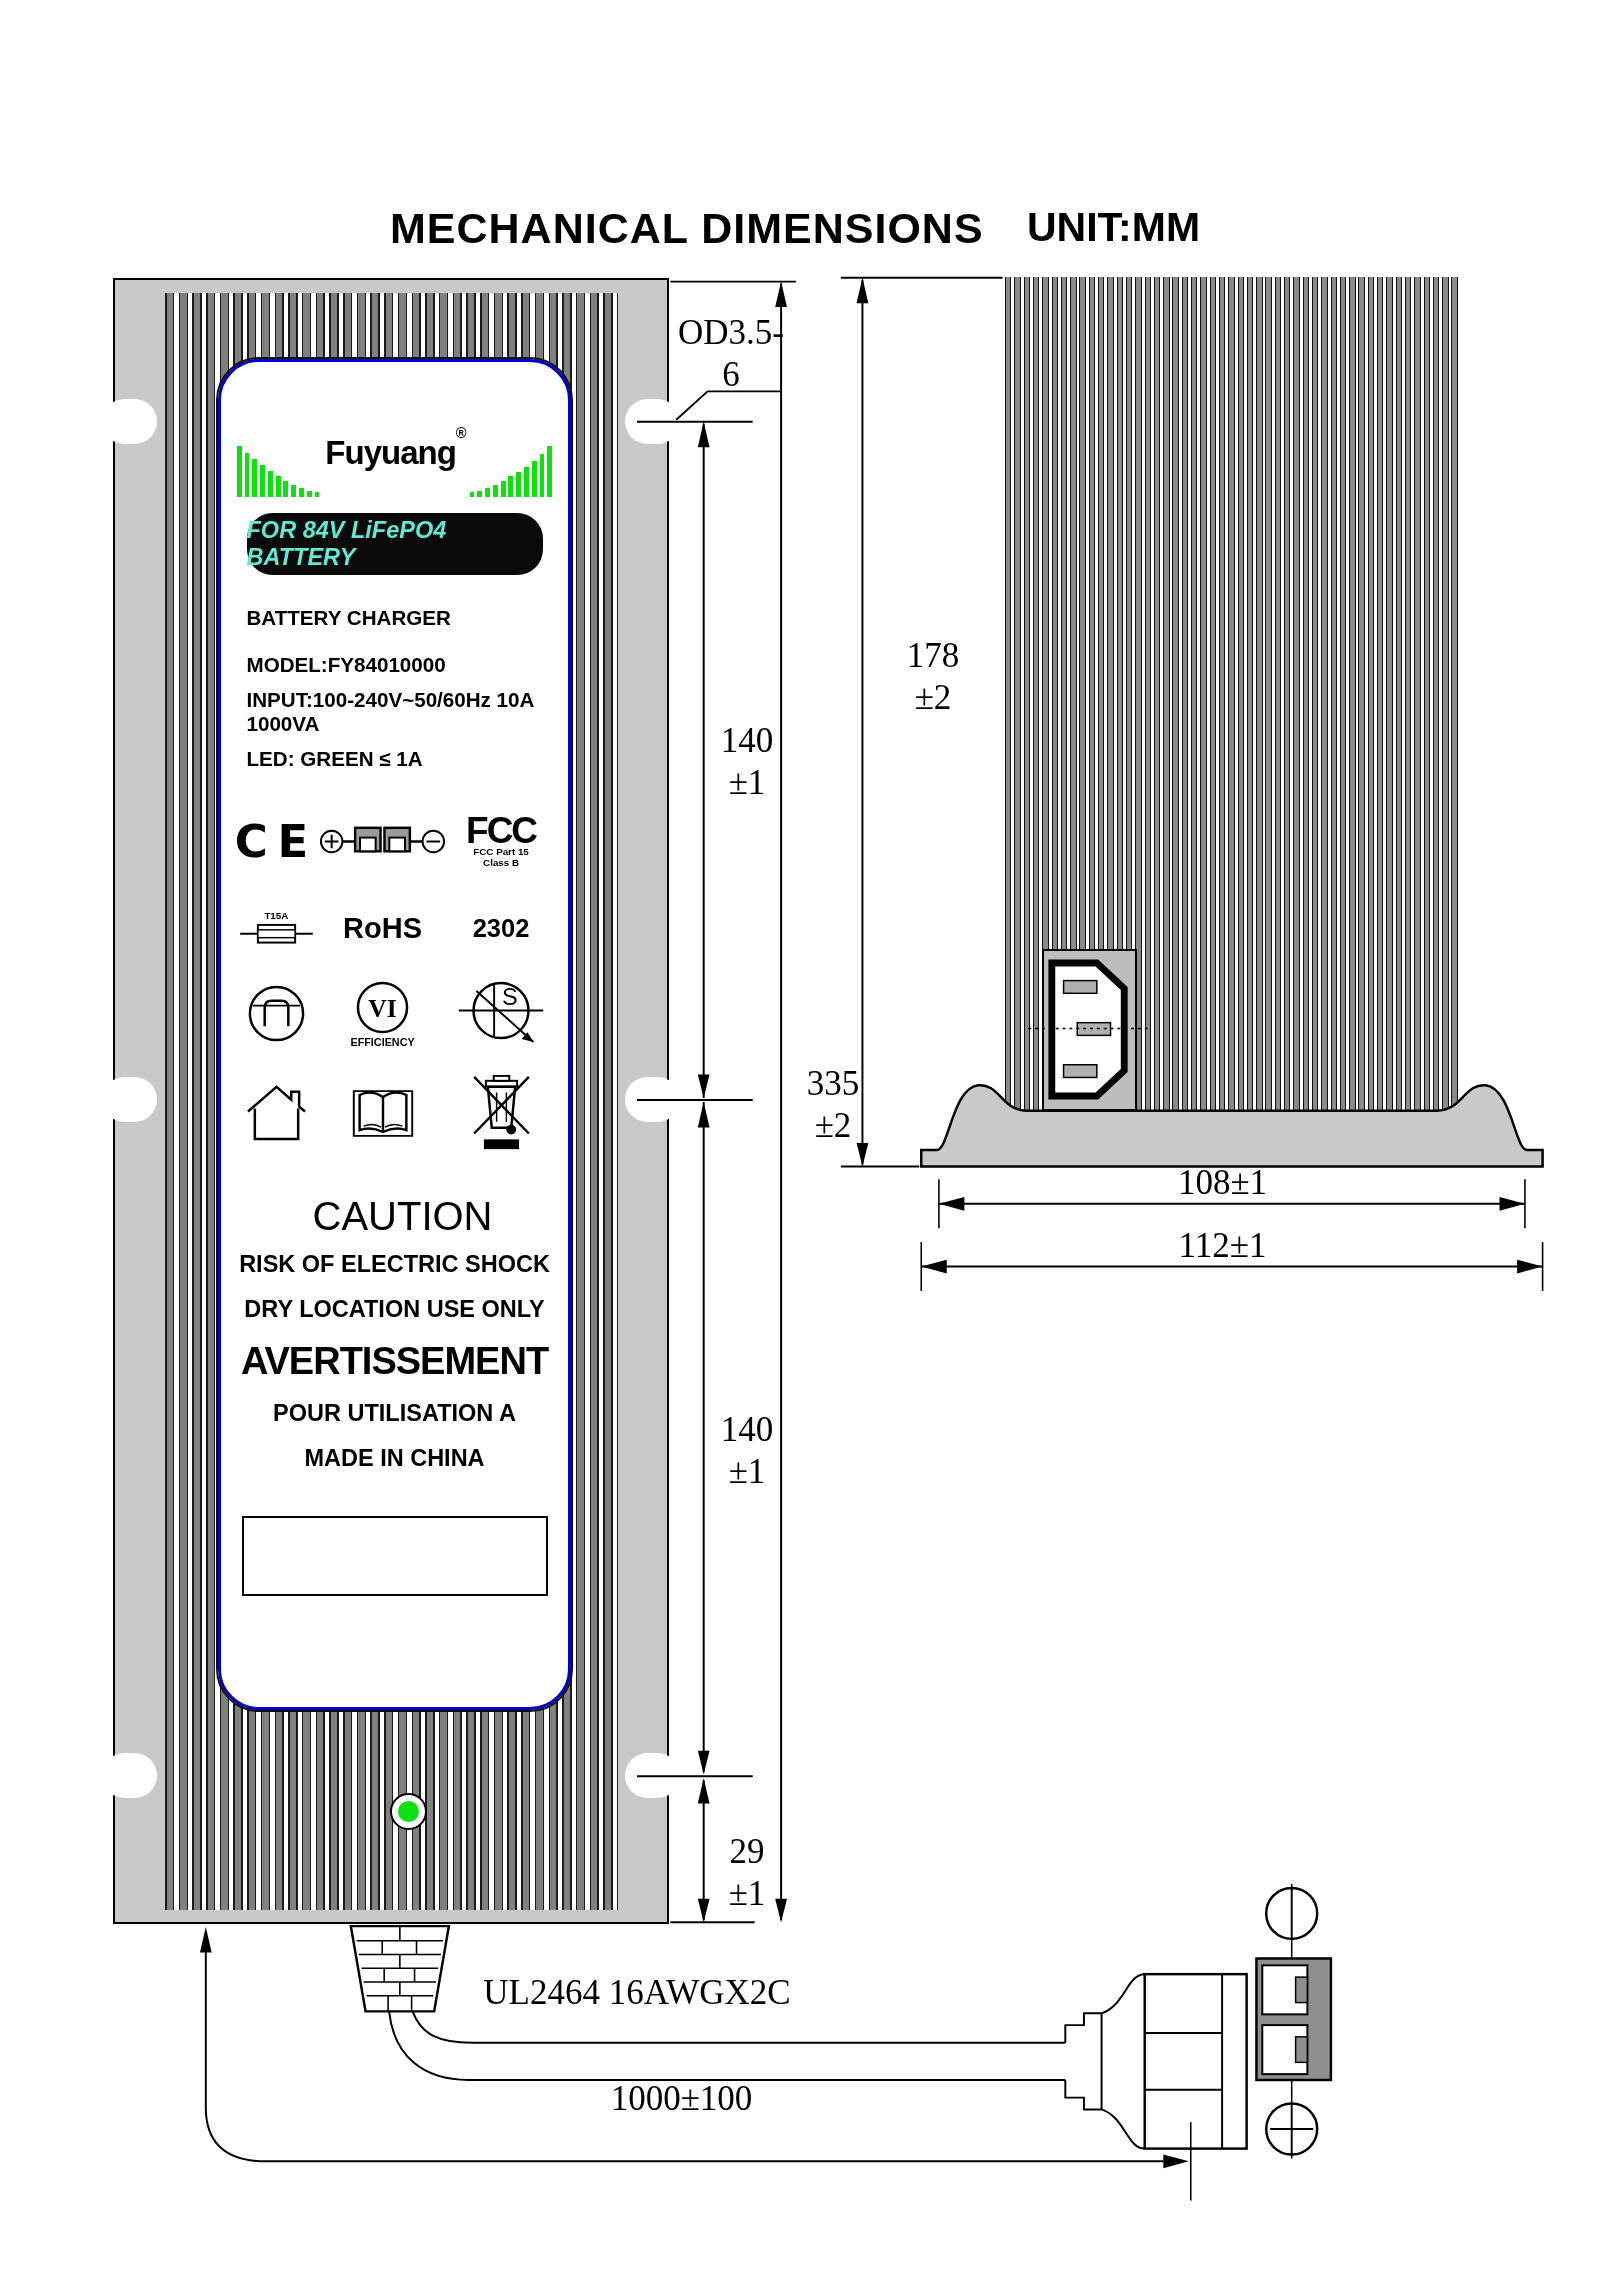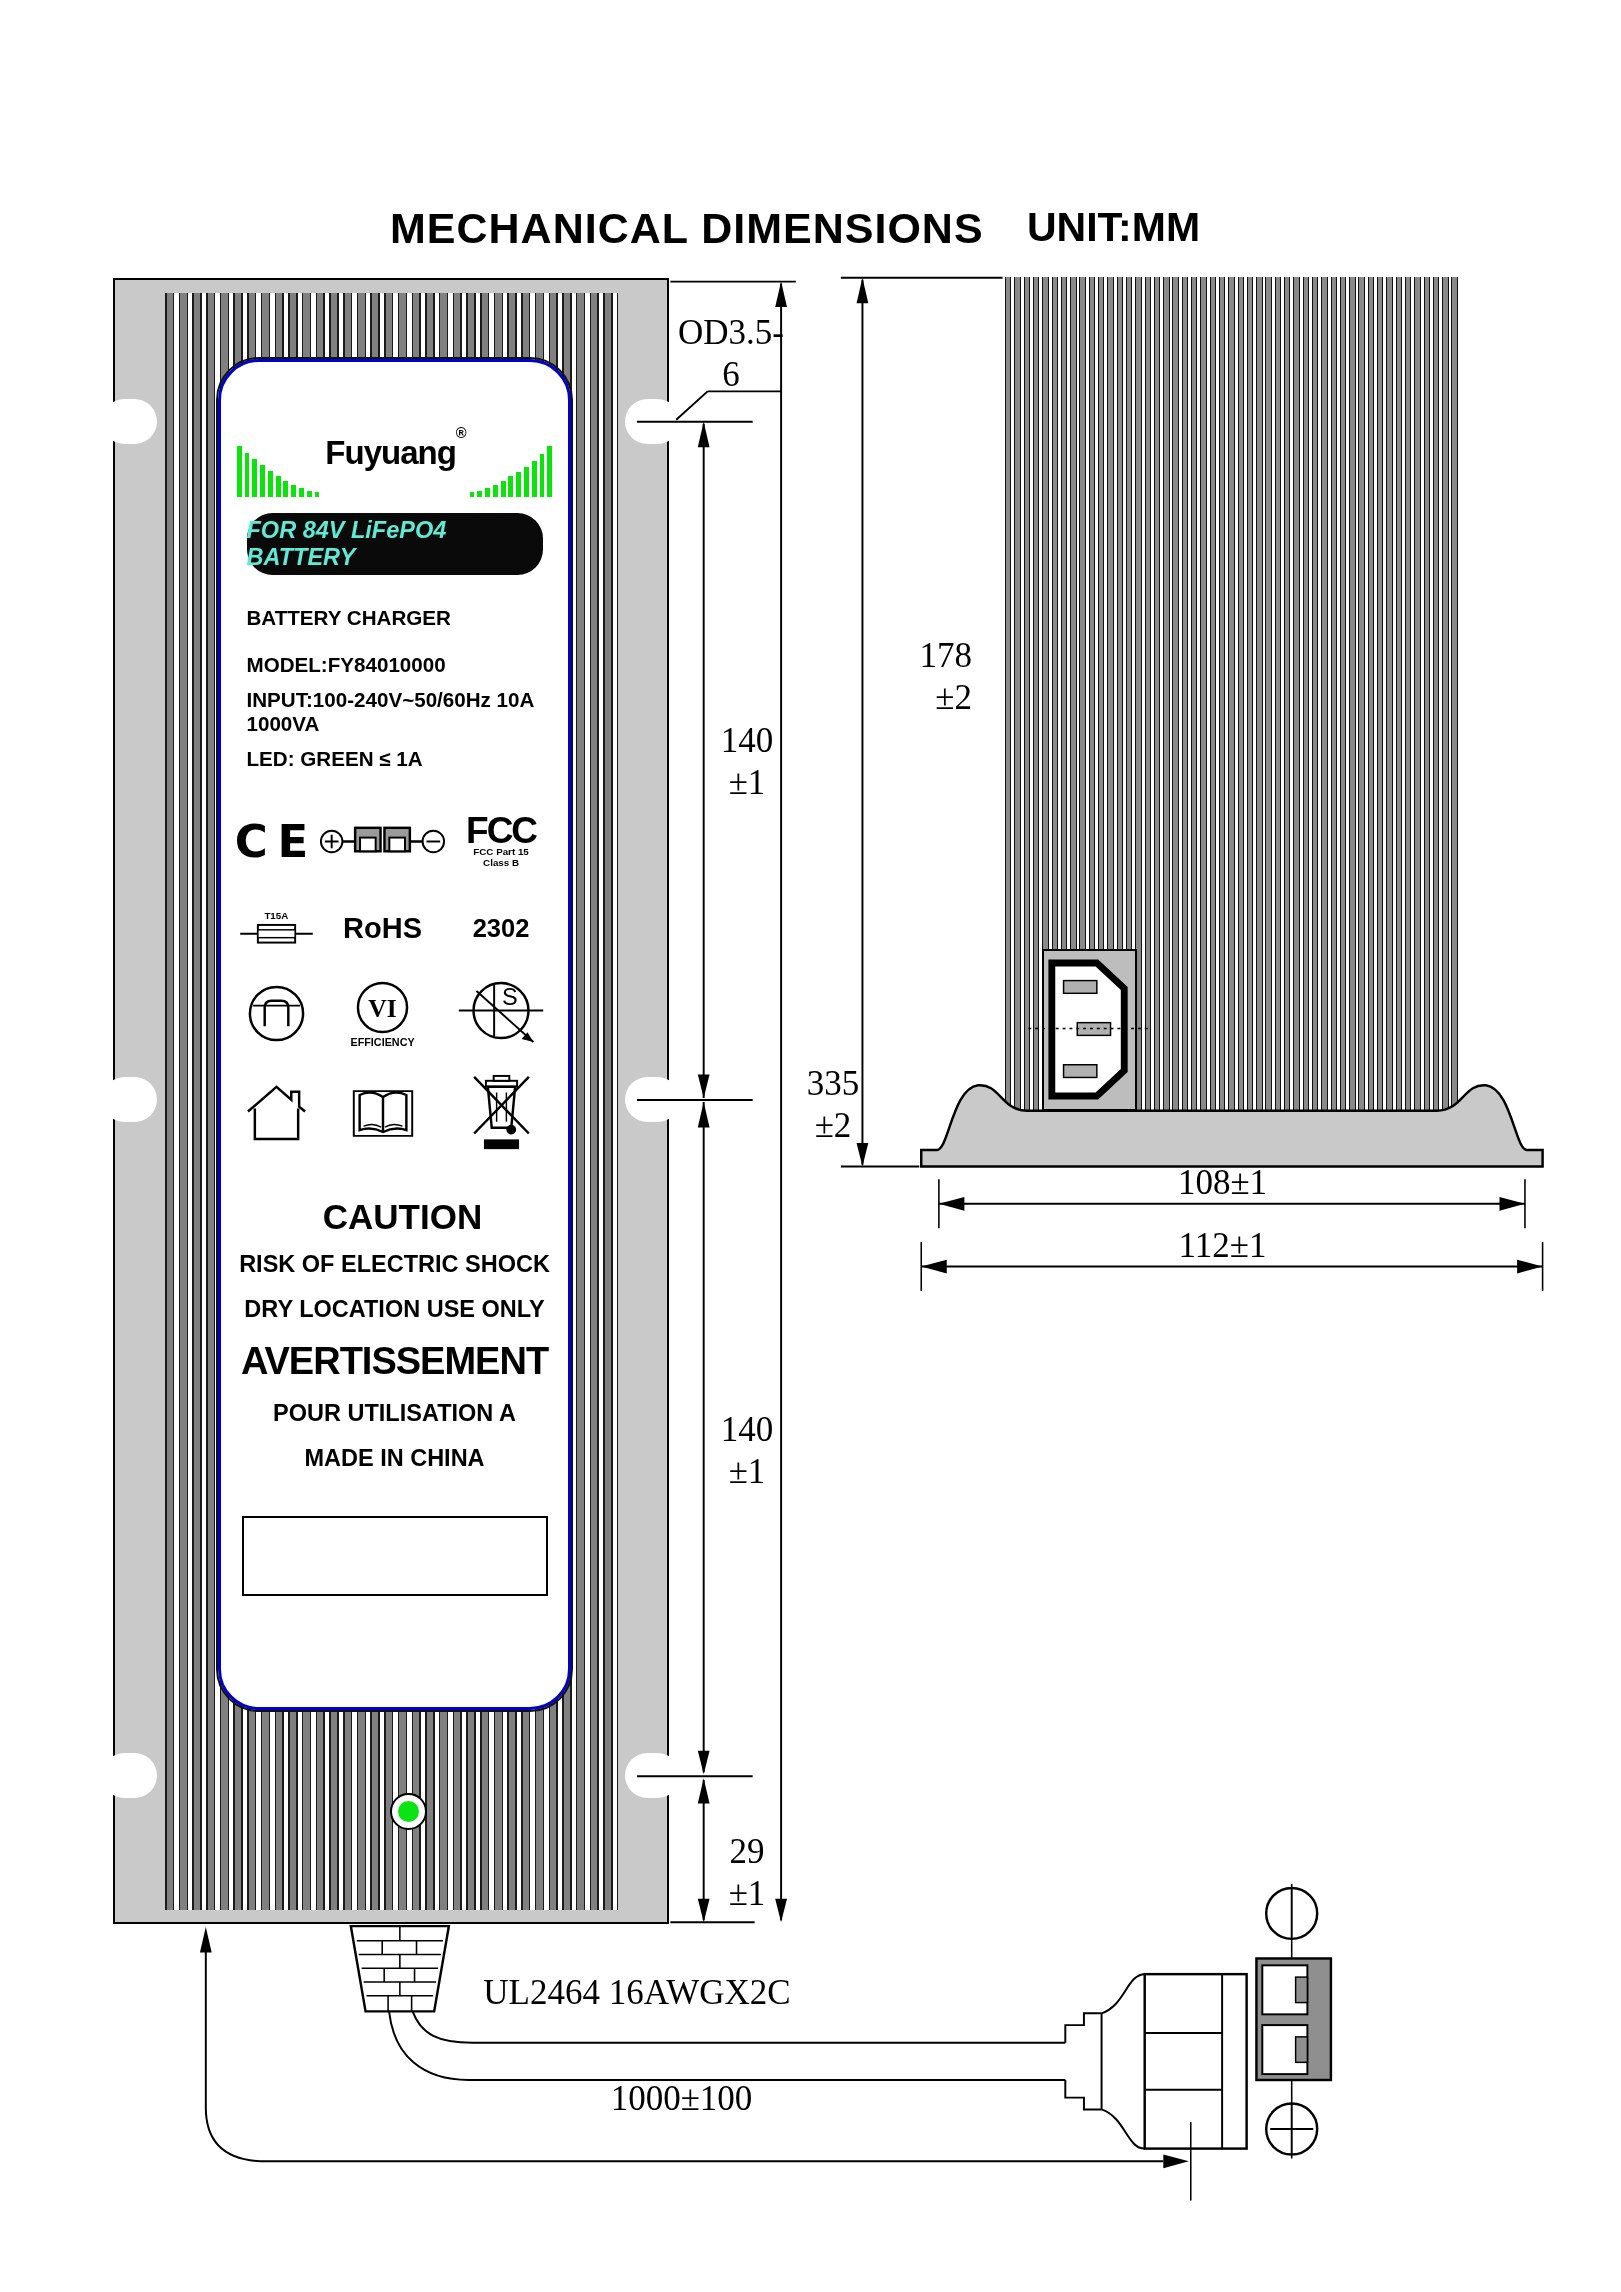"178" div.dim { text-align: right -> none }
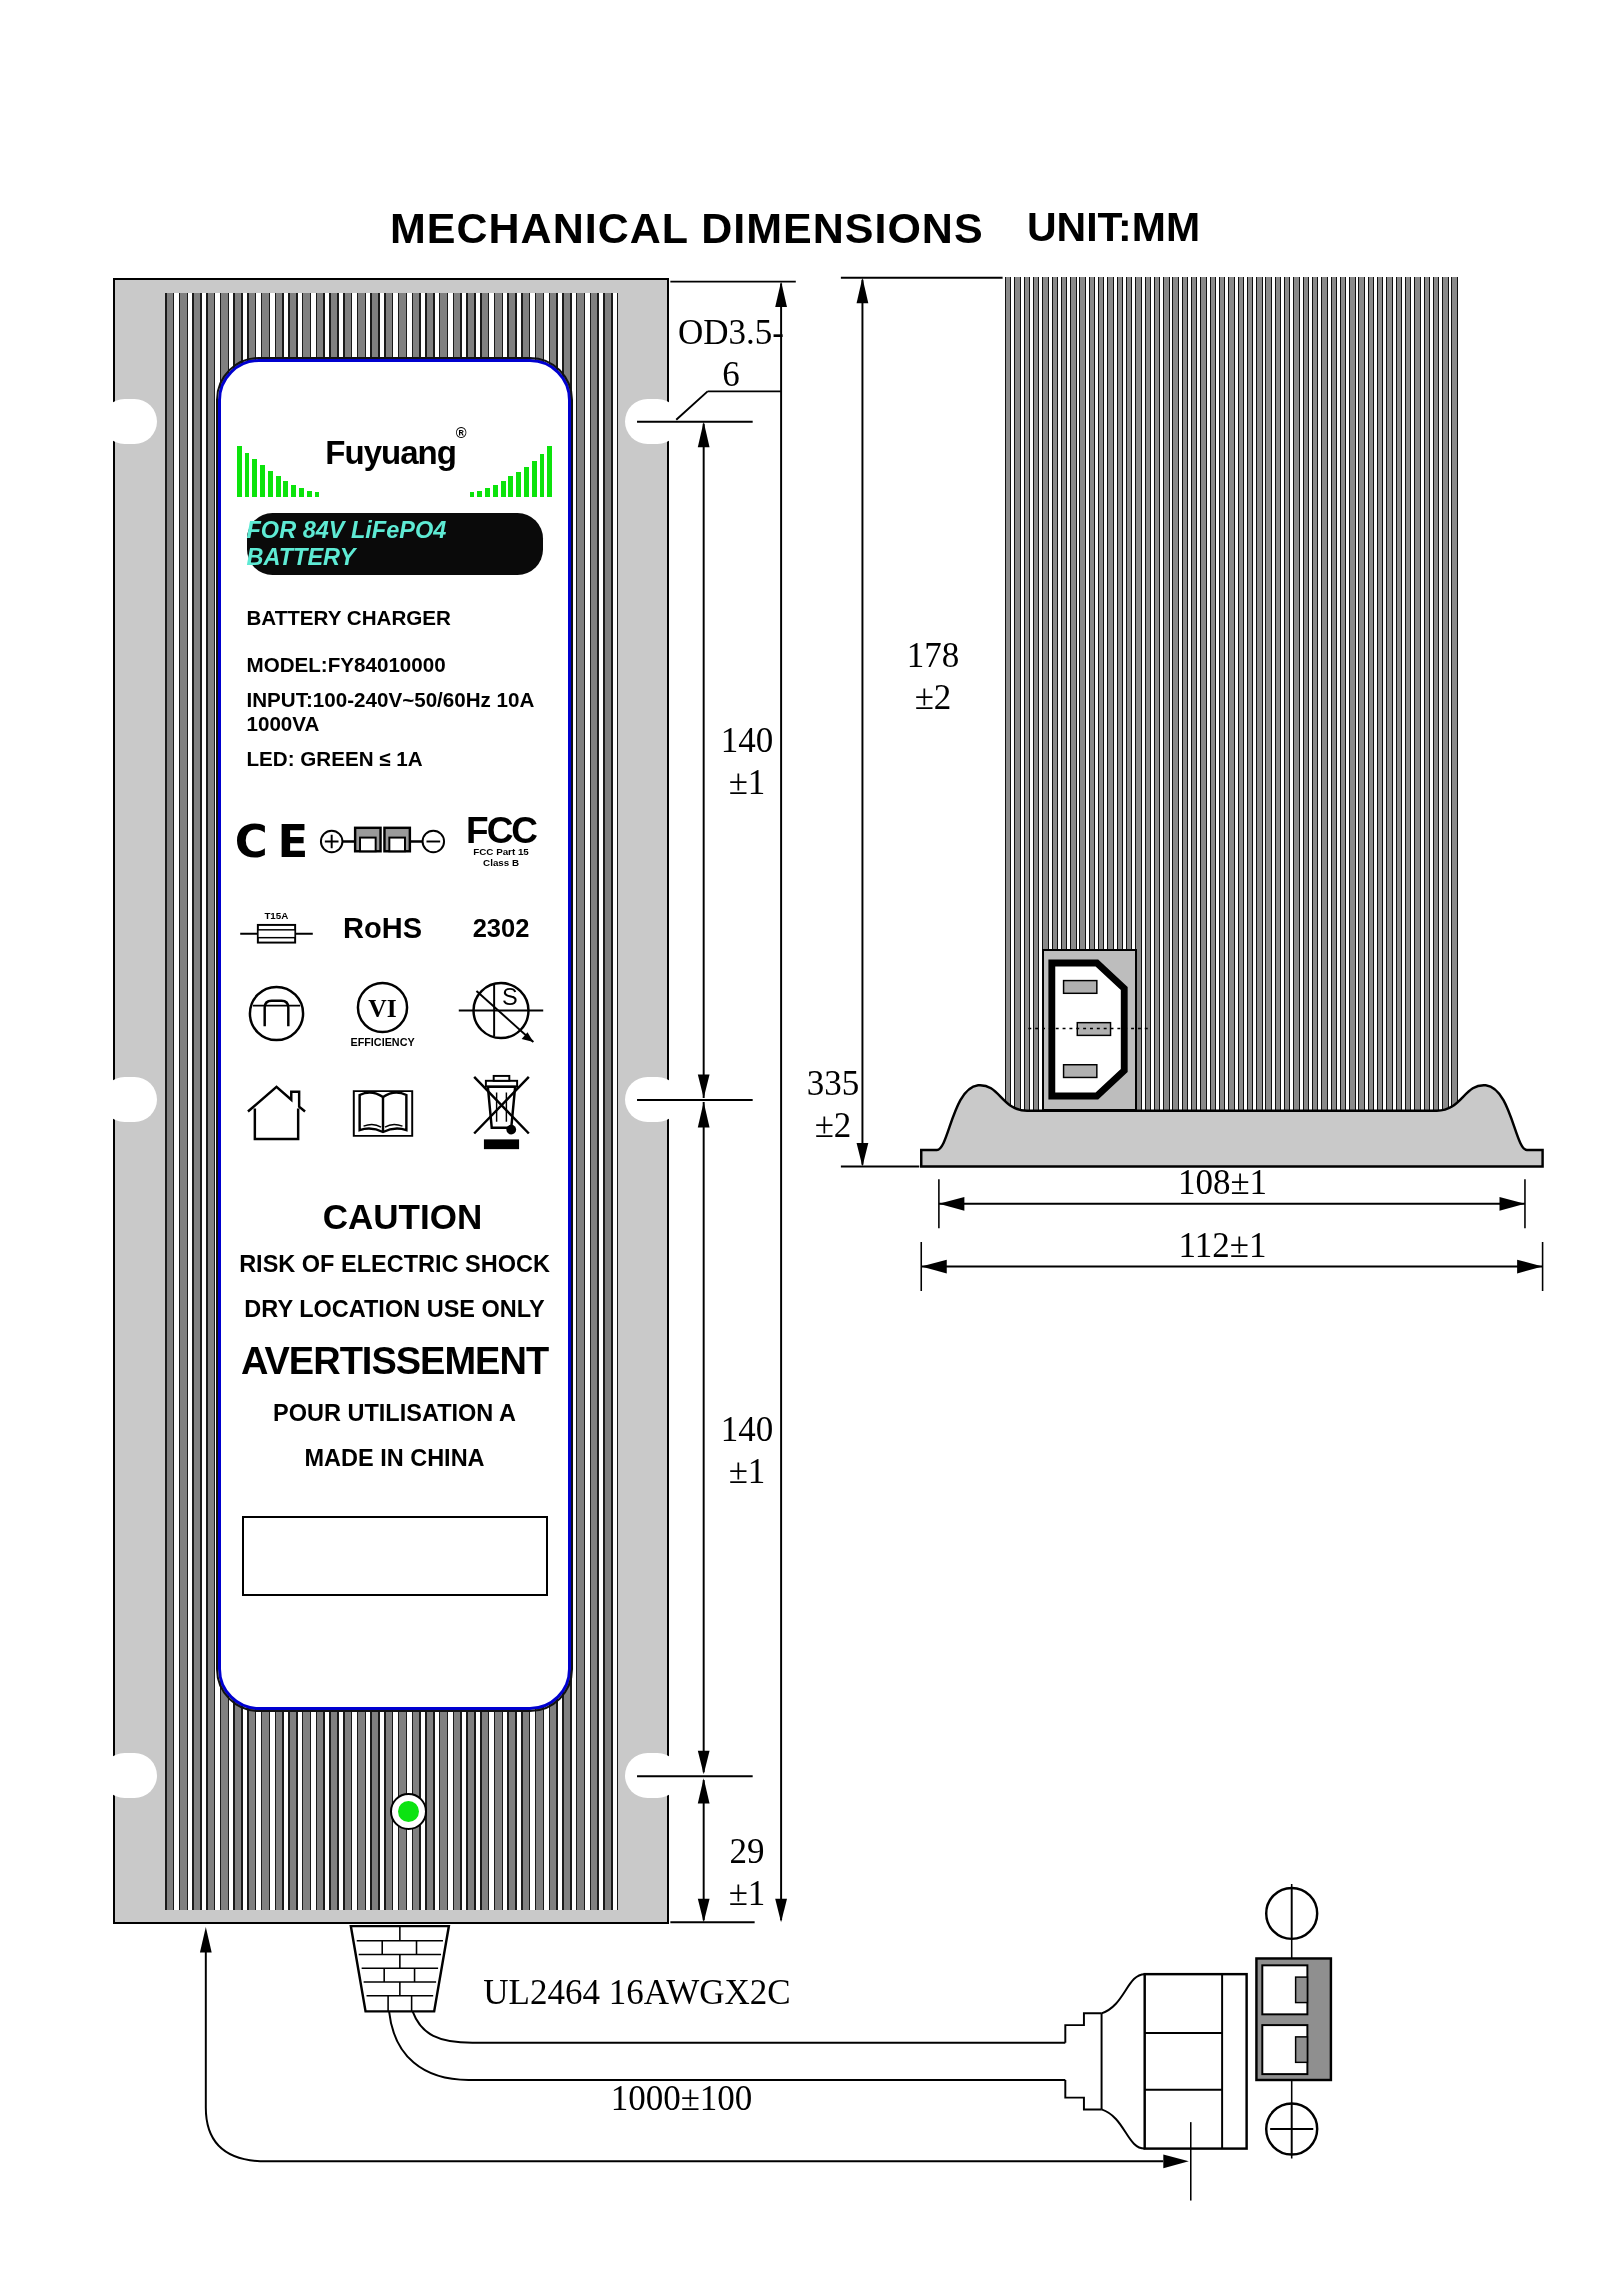"CAUTION" .caution .c1 { font-size: 35px -> 40px; font-weight: 700 -> 400 }
